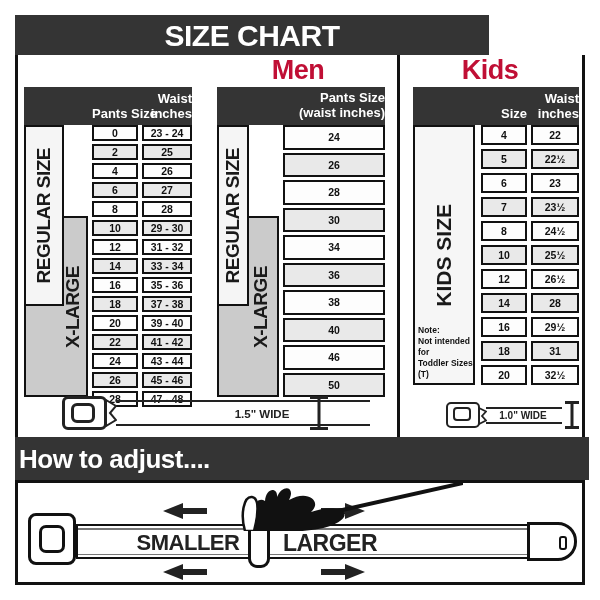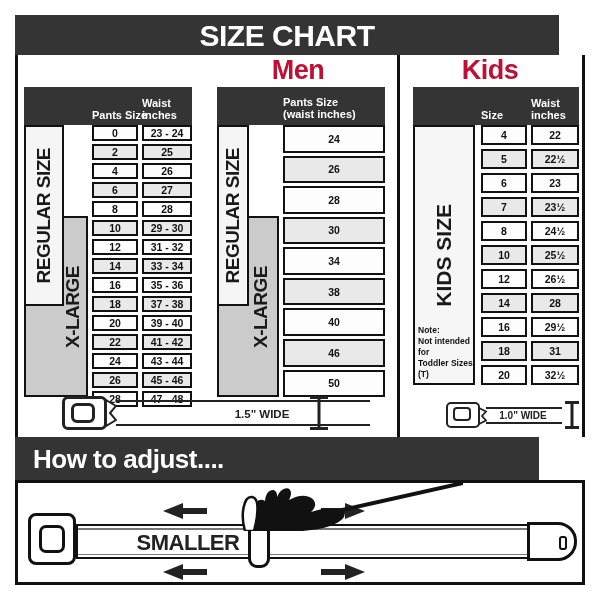"SIZE CHART" #band-title { width: 544px -> 474px }
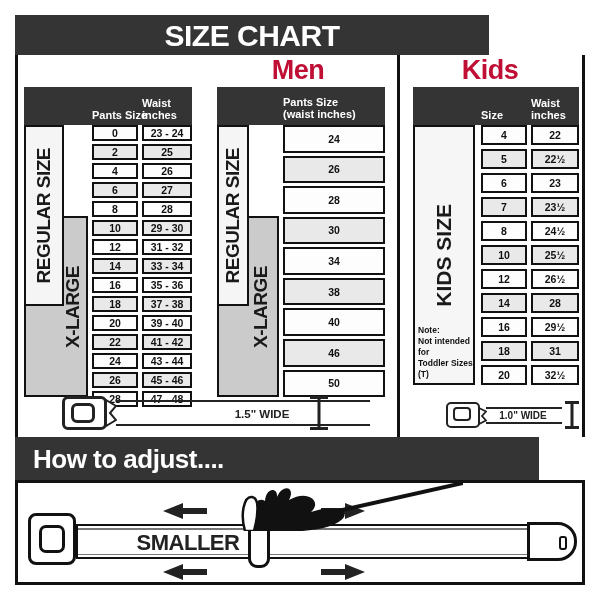"Waist inches" .hlabel { font-size: 11px -> 13px; text-align: left -> right }
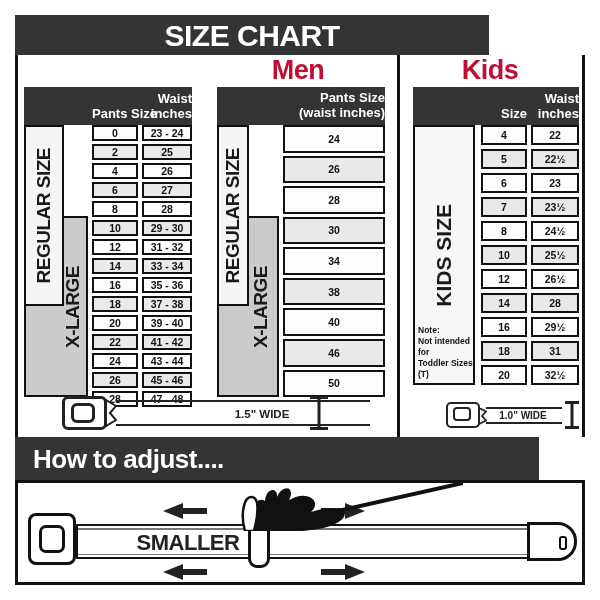"36" div.trow { html: none -> <div> <div>36</div> </div> }
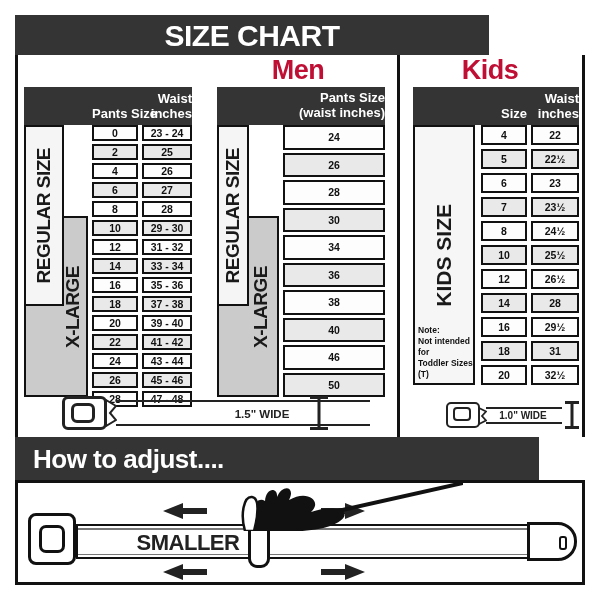"How to adjust...." #band-howto { padding-left: 18px -> 4px; width: 524px -> 574px }
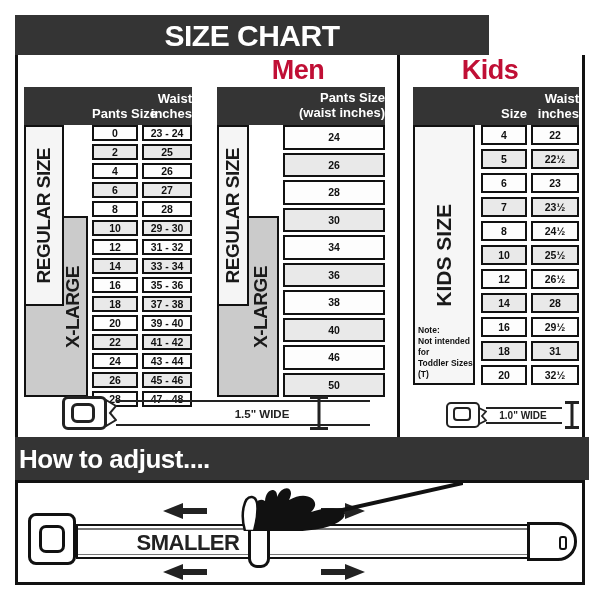"LARGER" span { html: none -> <span>LARGER</span> }
